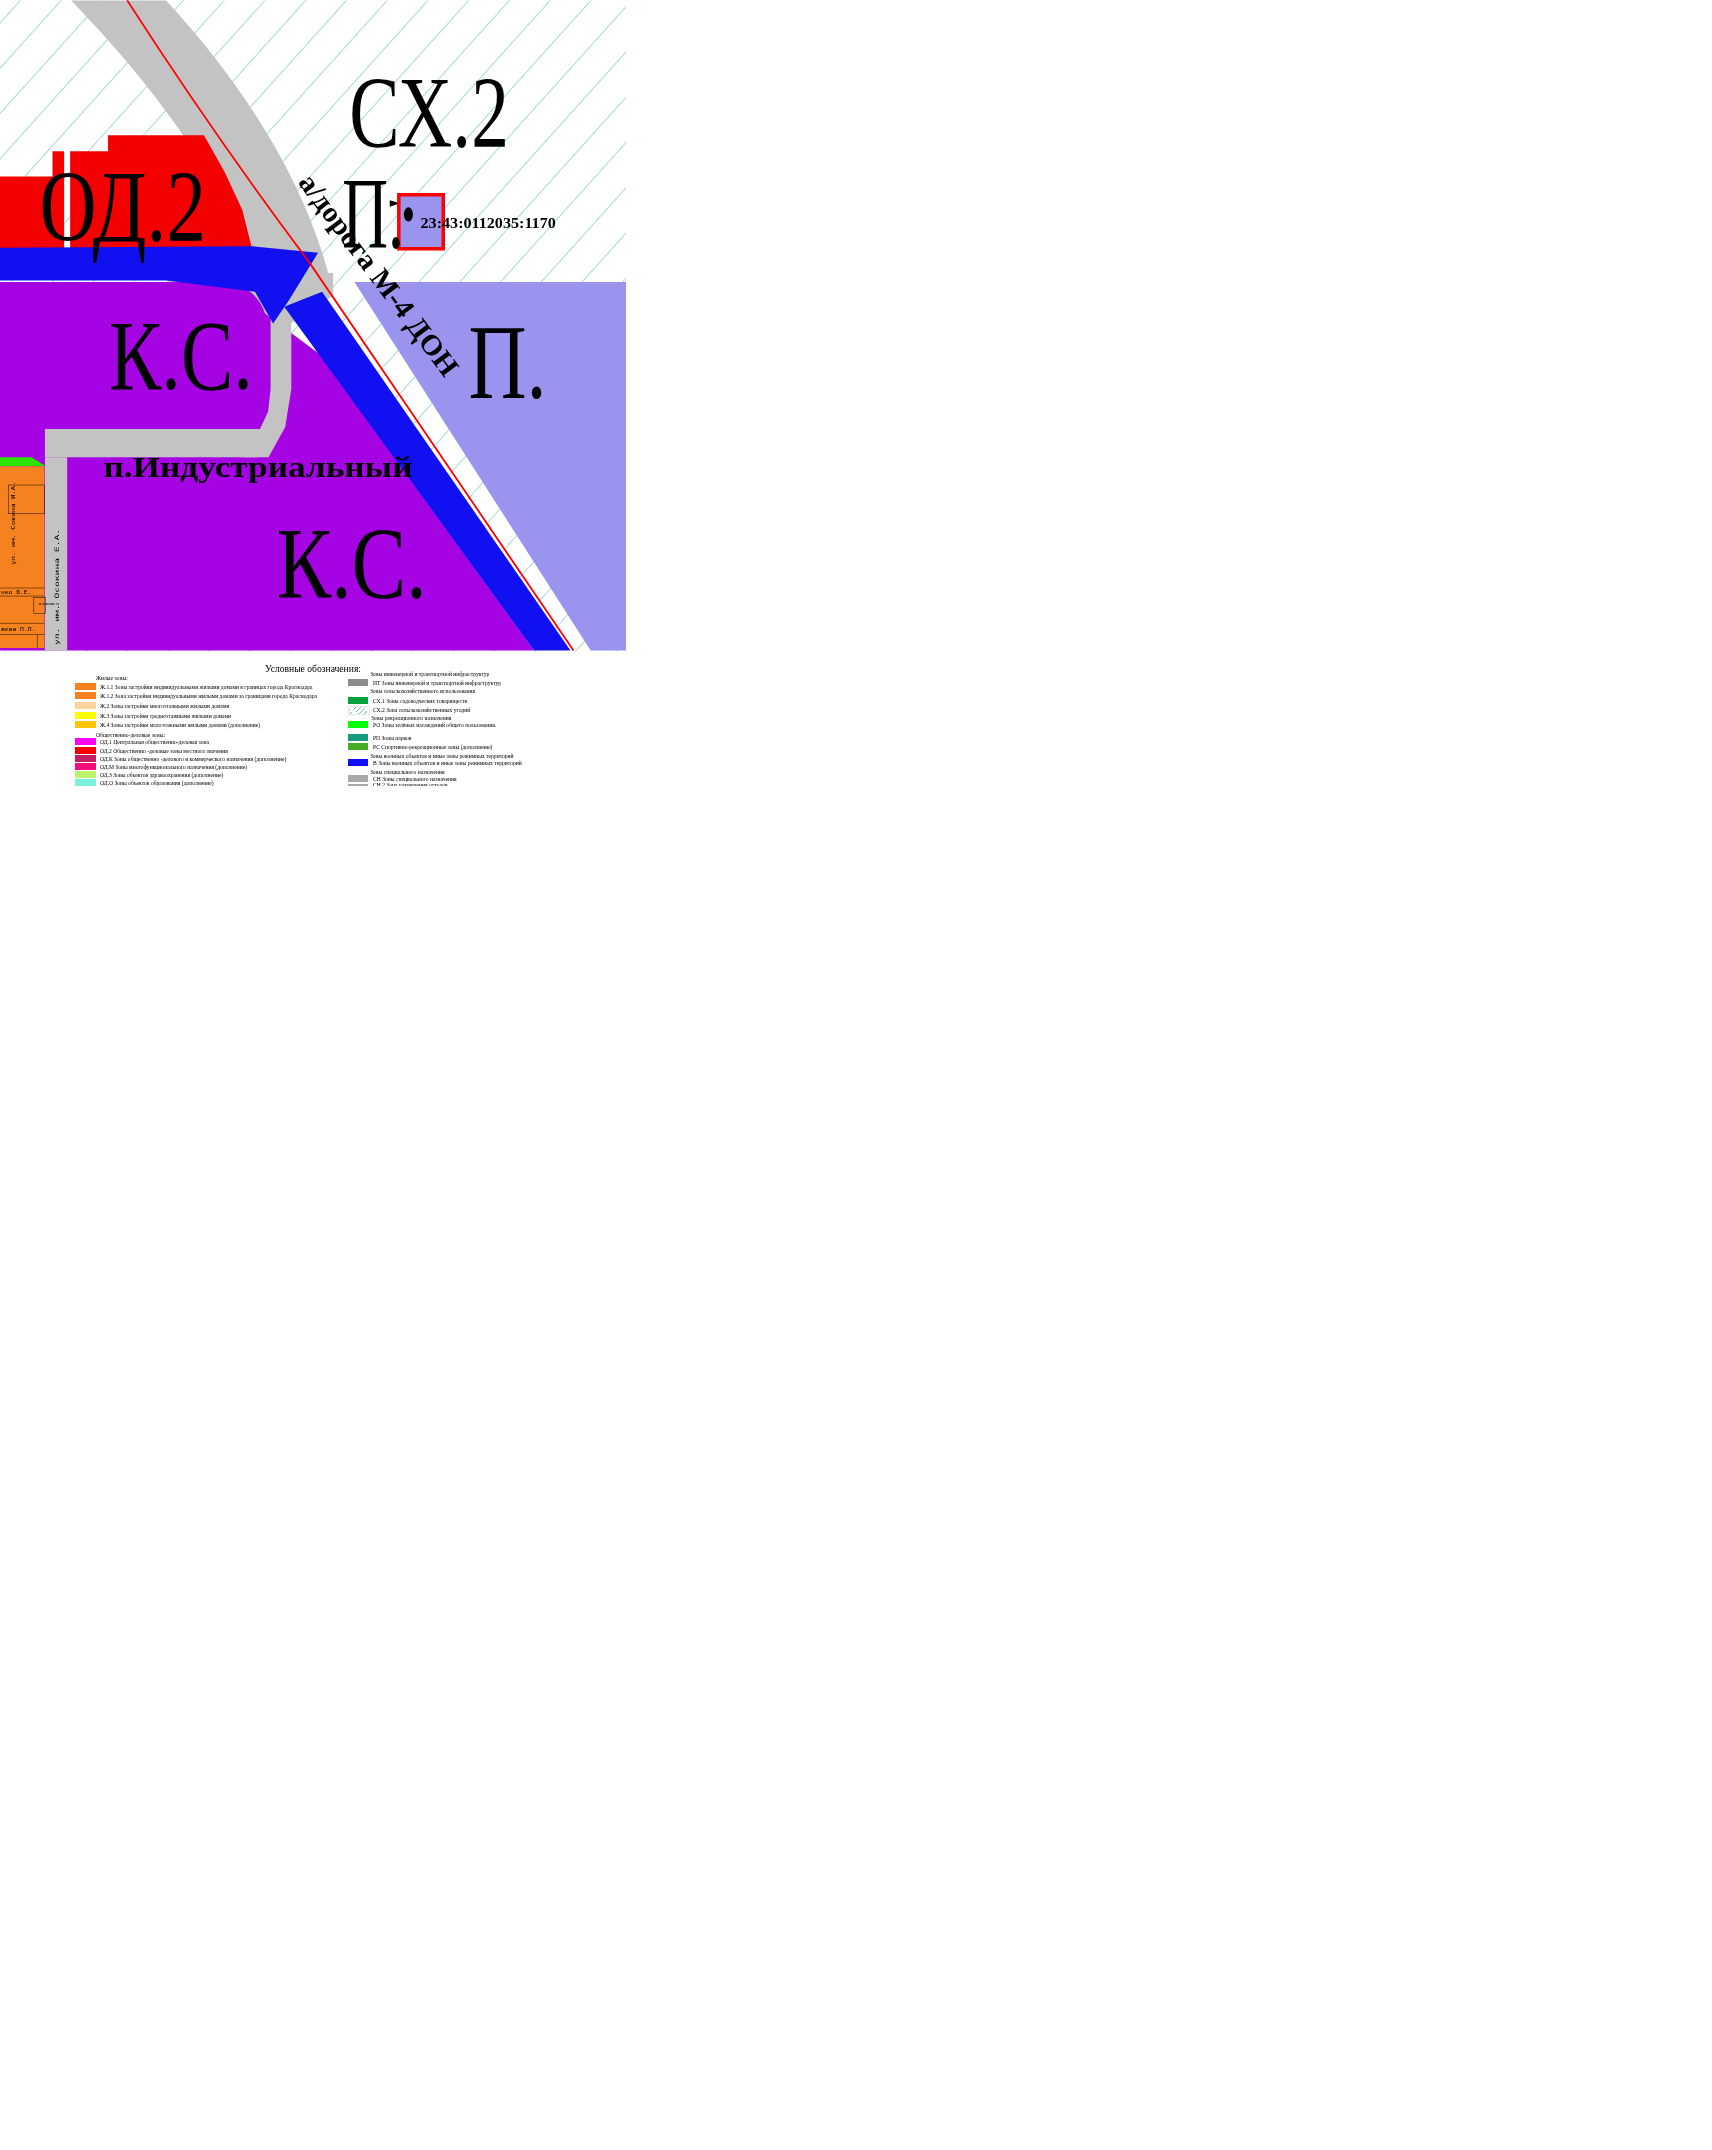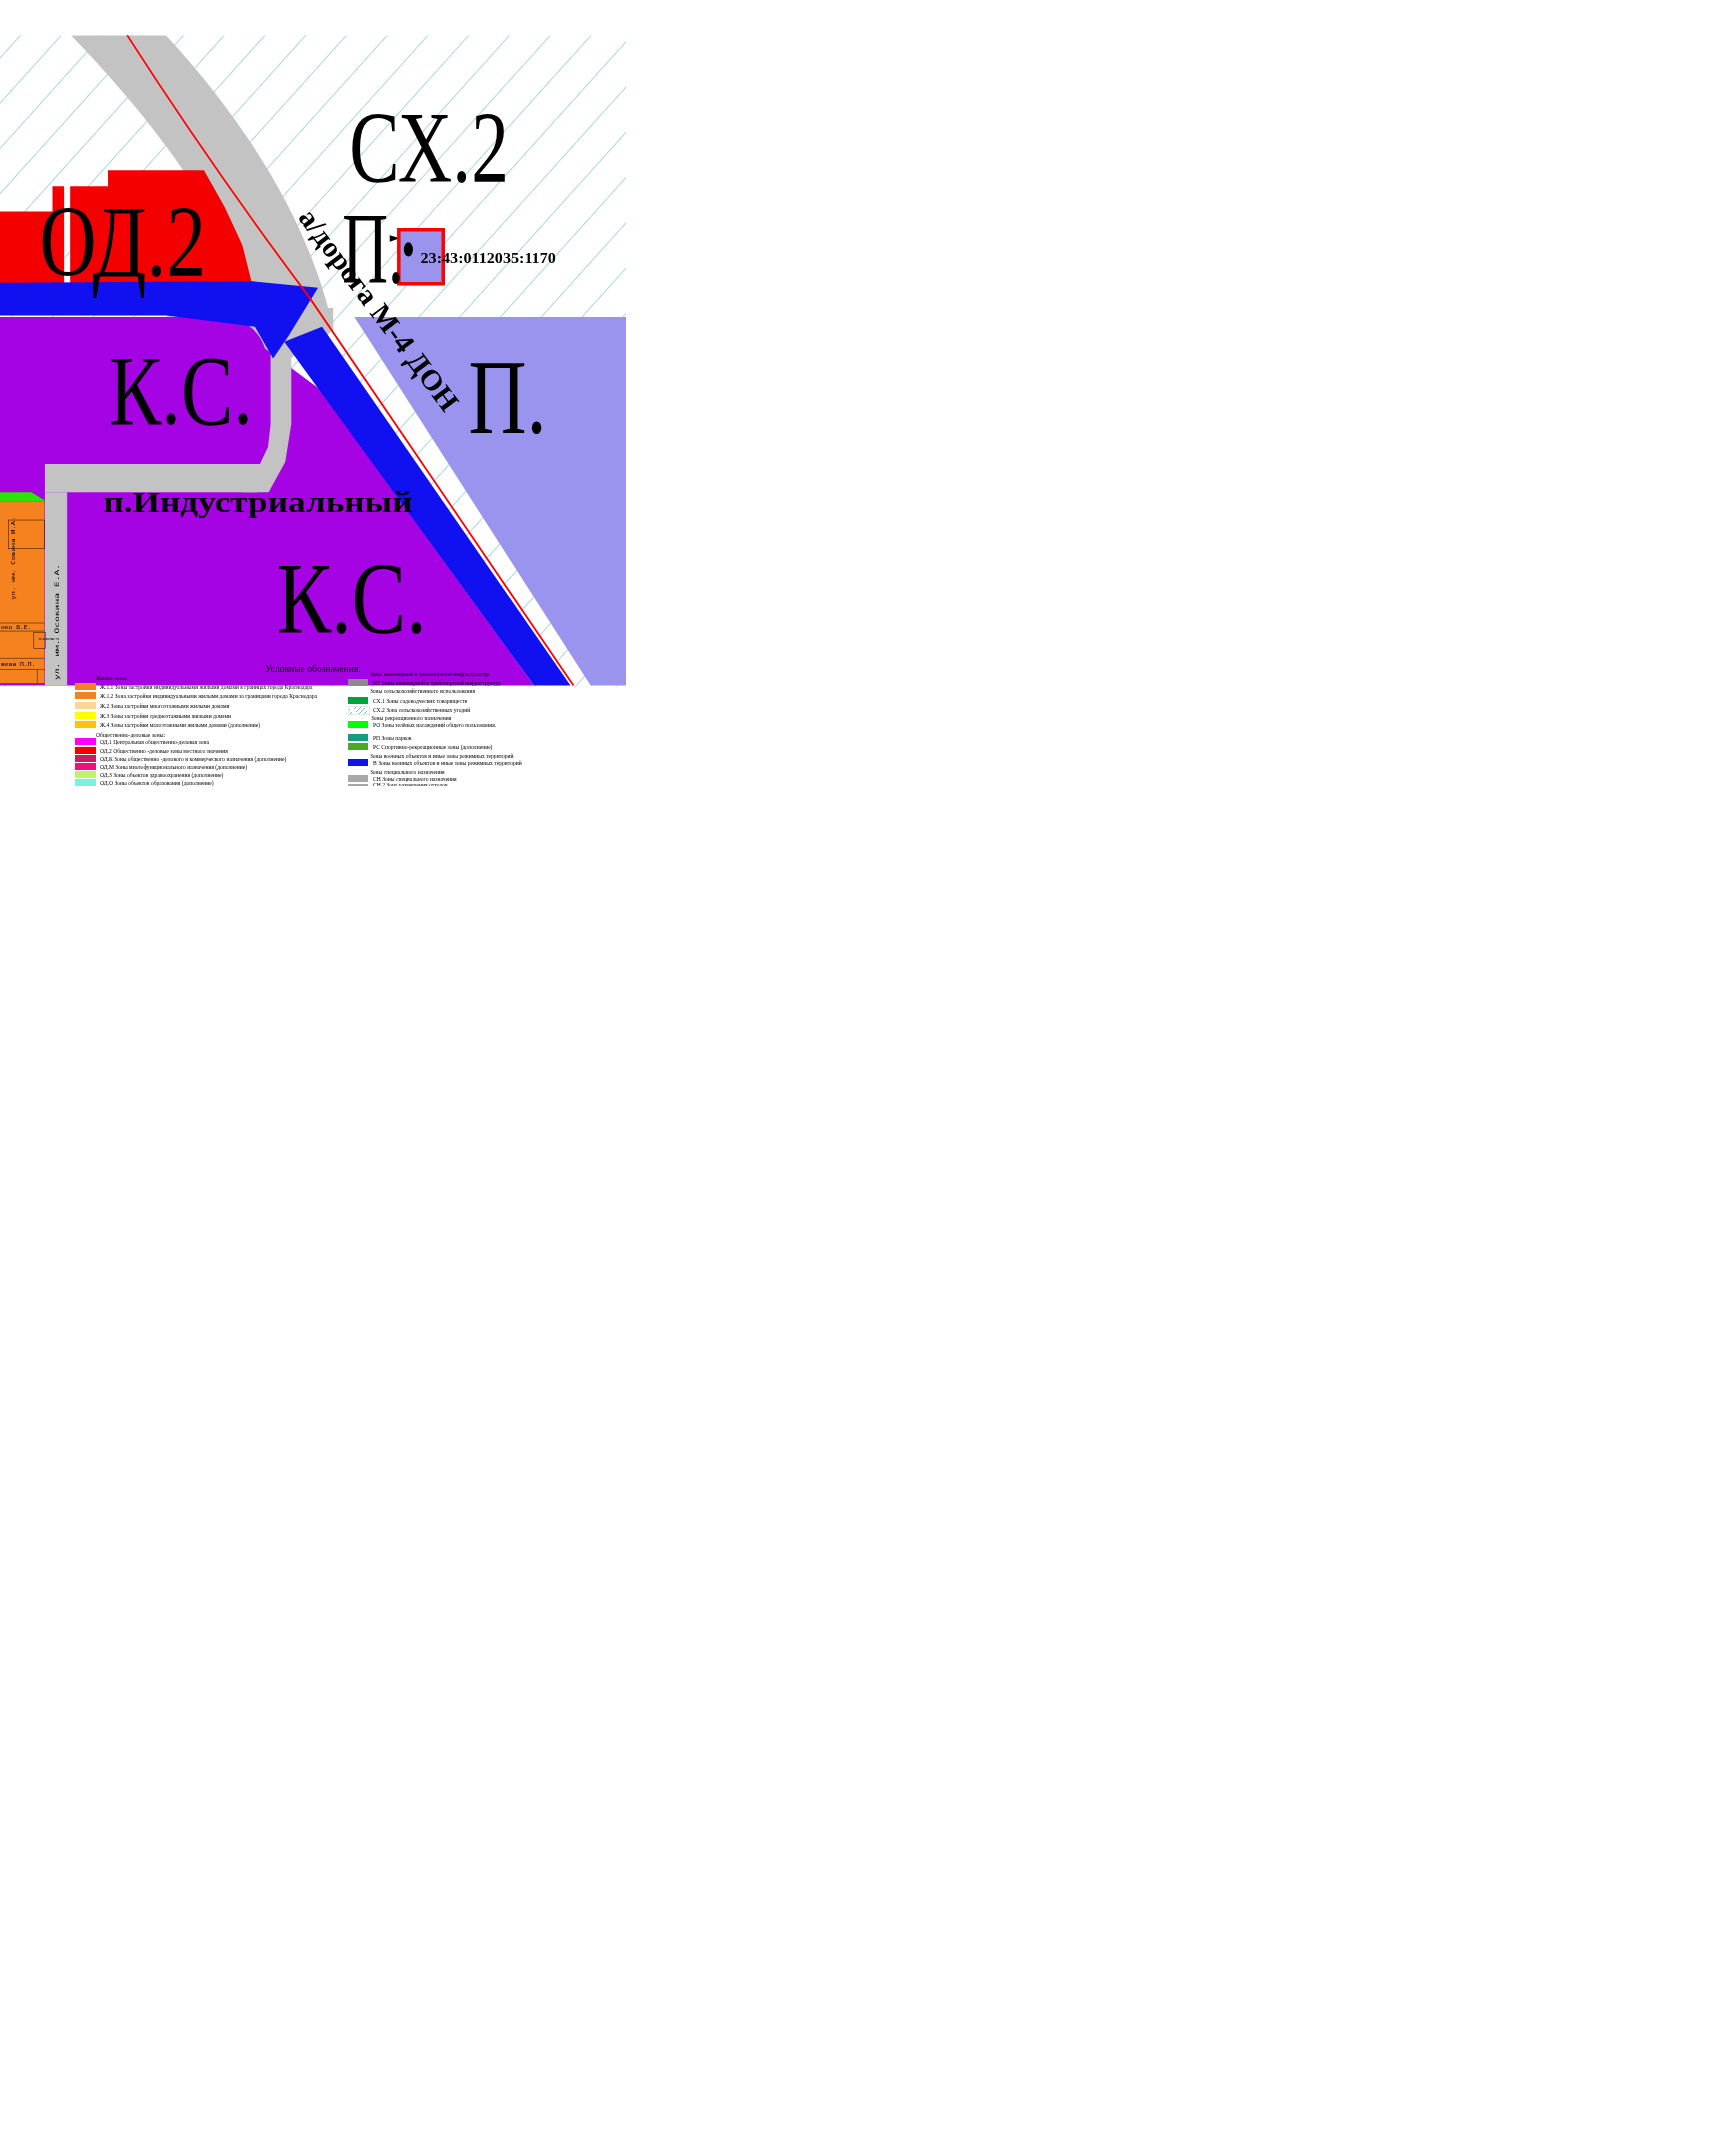"СХ.2" .mapwrap { margin-top: 35px -> none }
